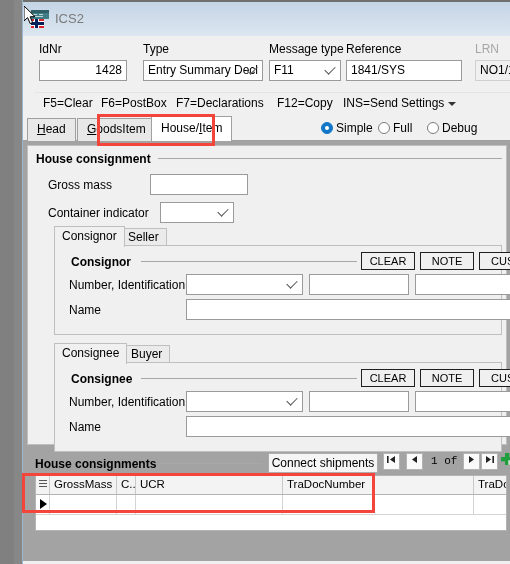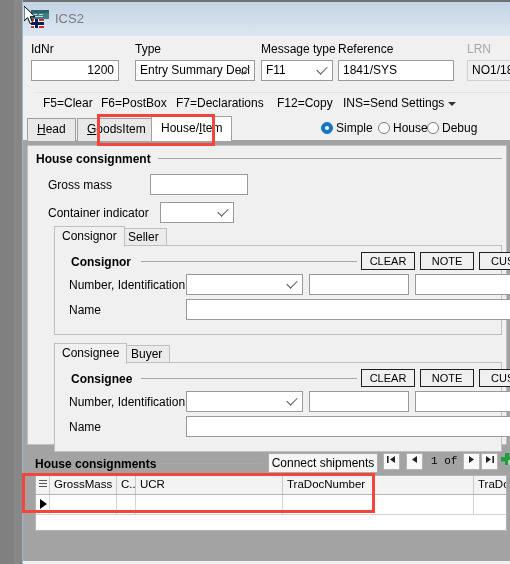"IdNr" .hdr { margin-left: none -> 8px }
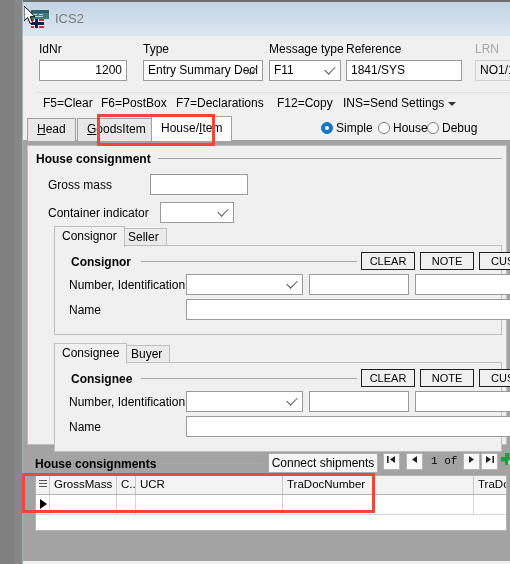"1200" div.fld { text: 1200 -> 1428 }
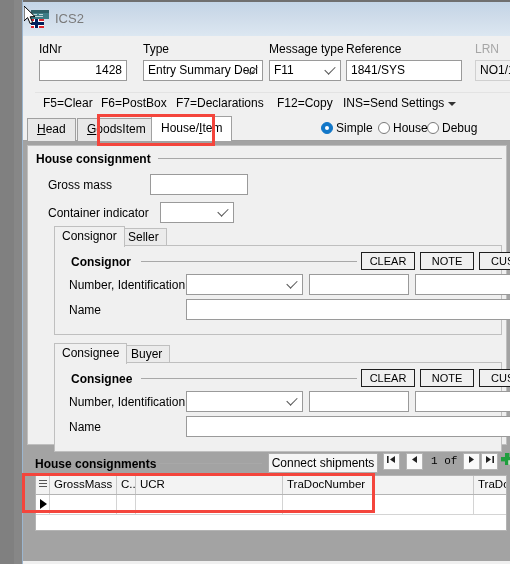"House" span { text: House -> Full }
